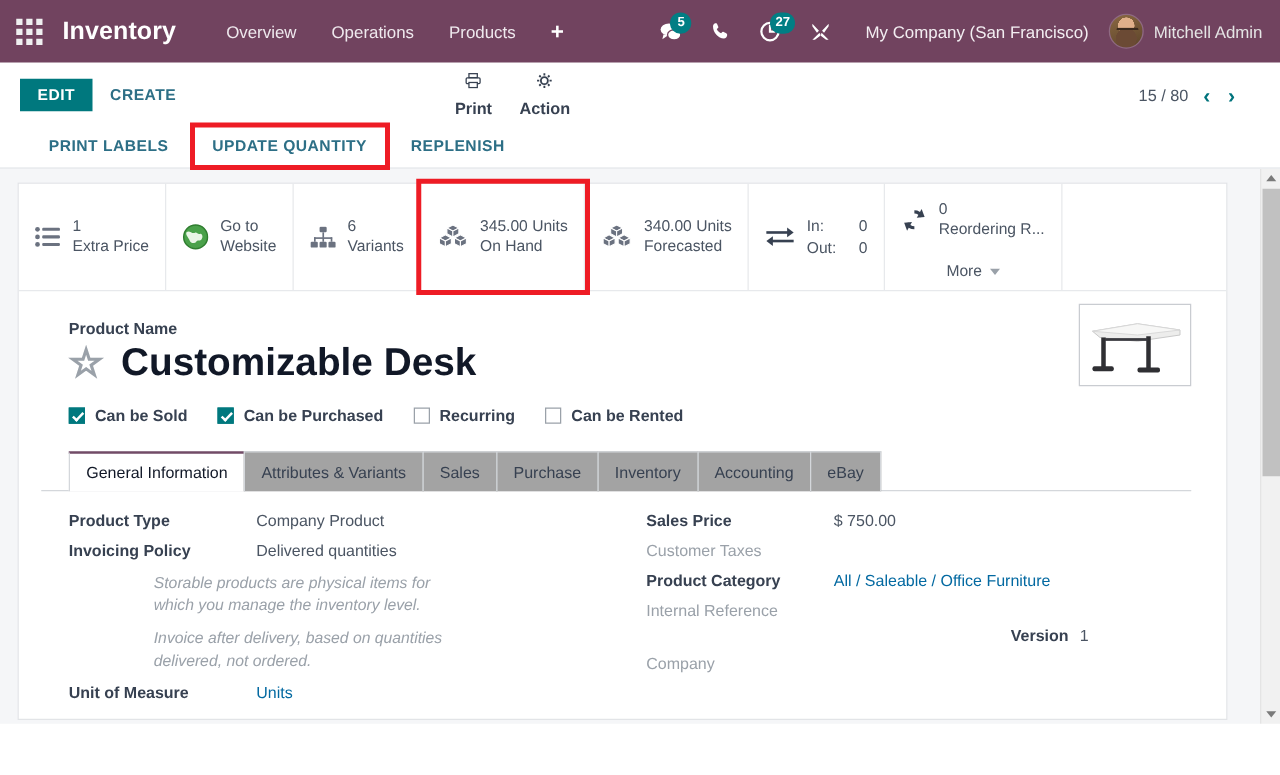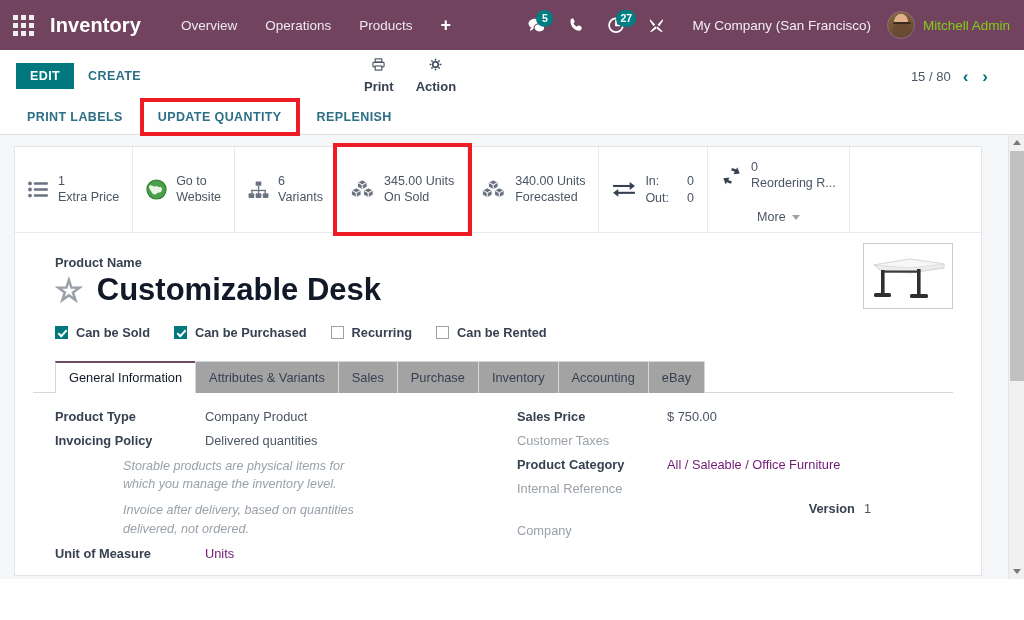"Mitchell Admin" .user-name { color: #84cc16 -> #e5e5e5 }
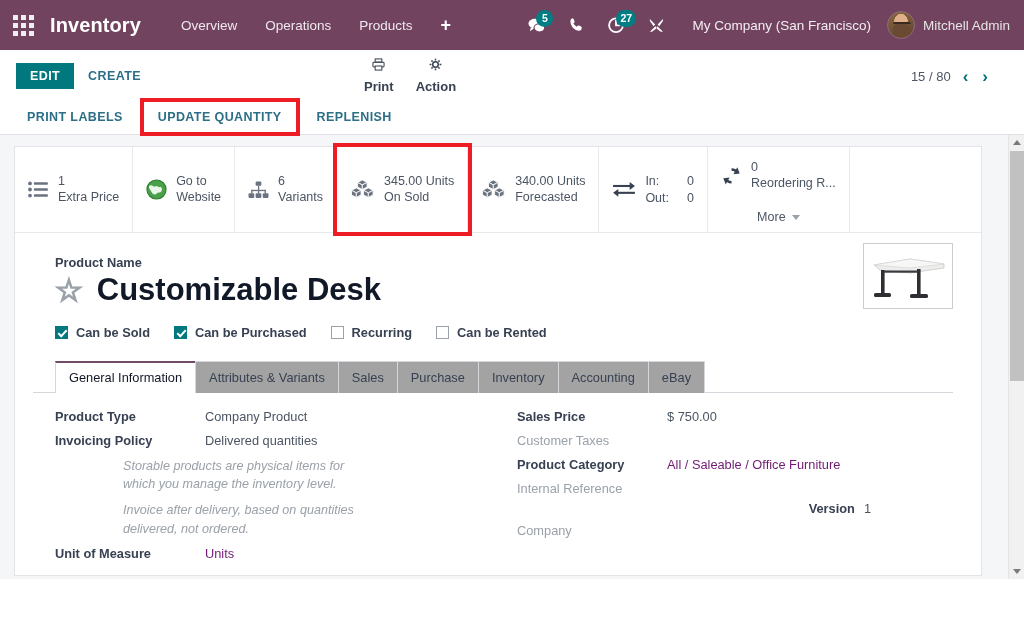"PRINT LABELS" .subtabs { padding: 0 16px -> 0 28px }
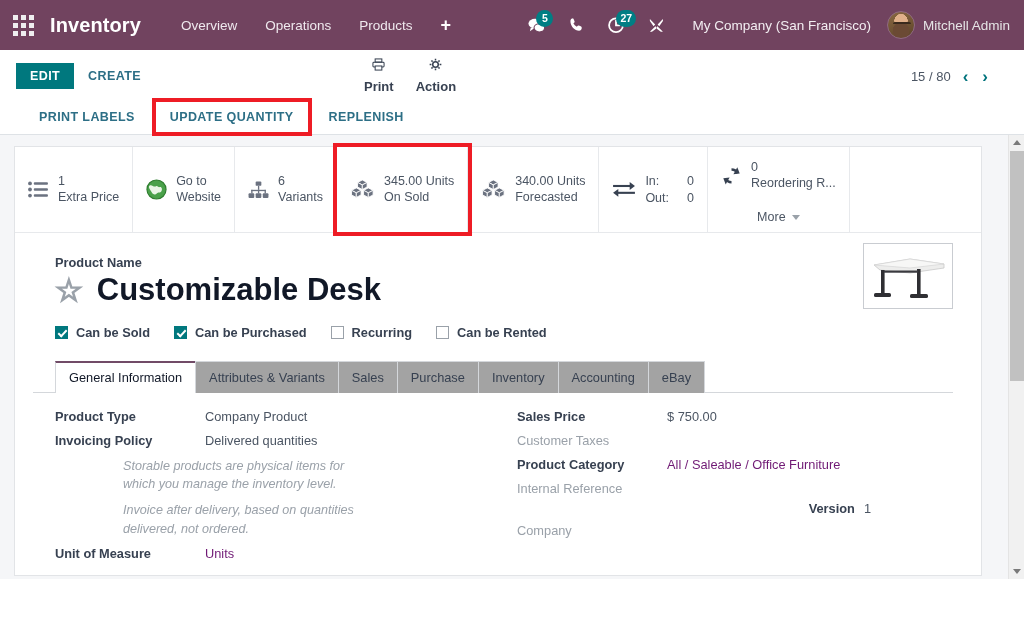"On Sold" b { text: Sold -> Hand }
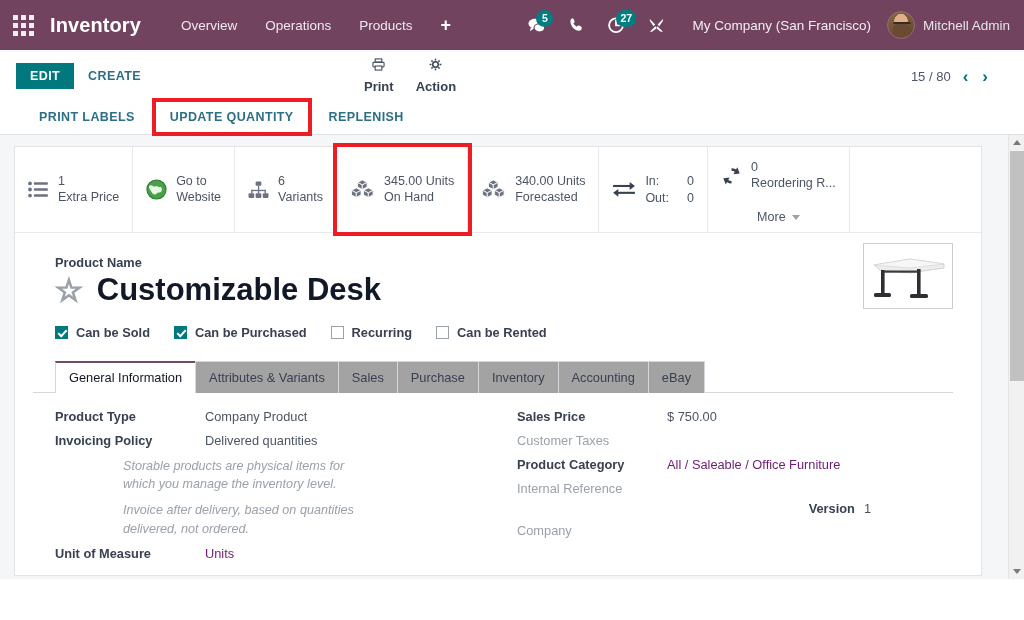"All / Saleable / Office" .fval.link { color: #701a75 -> #0369a1 }
